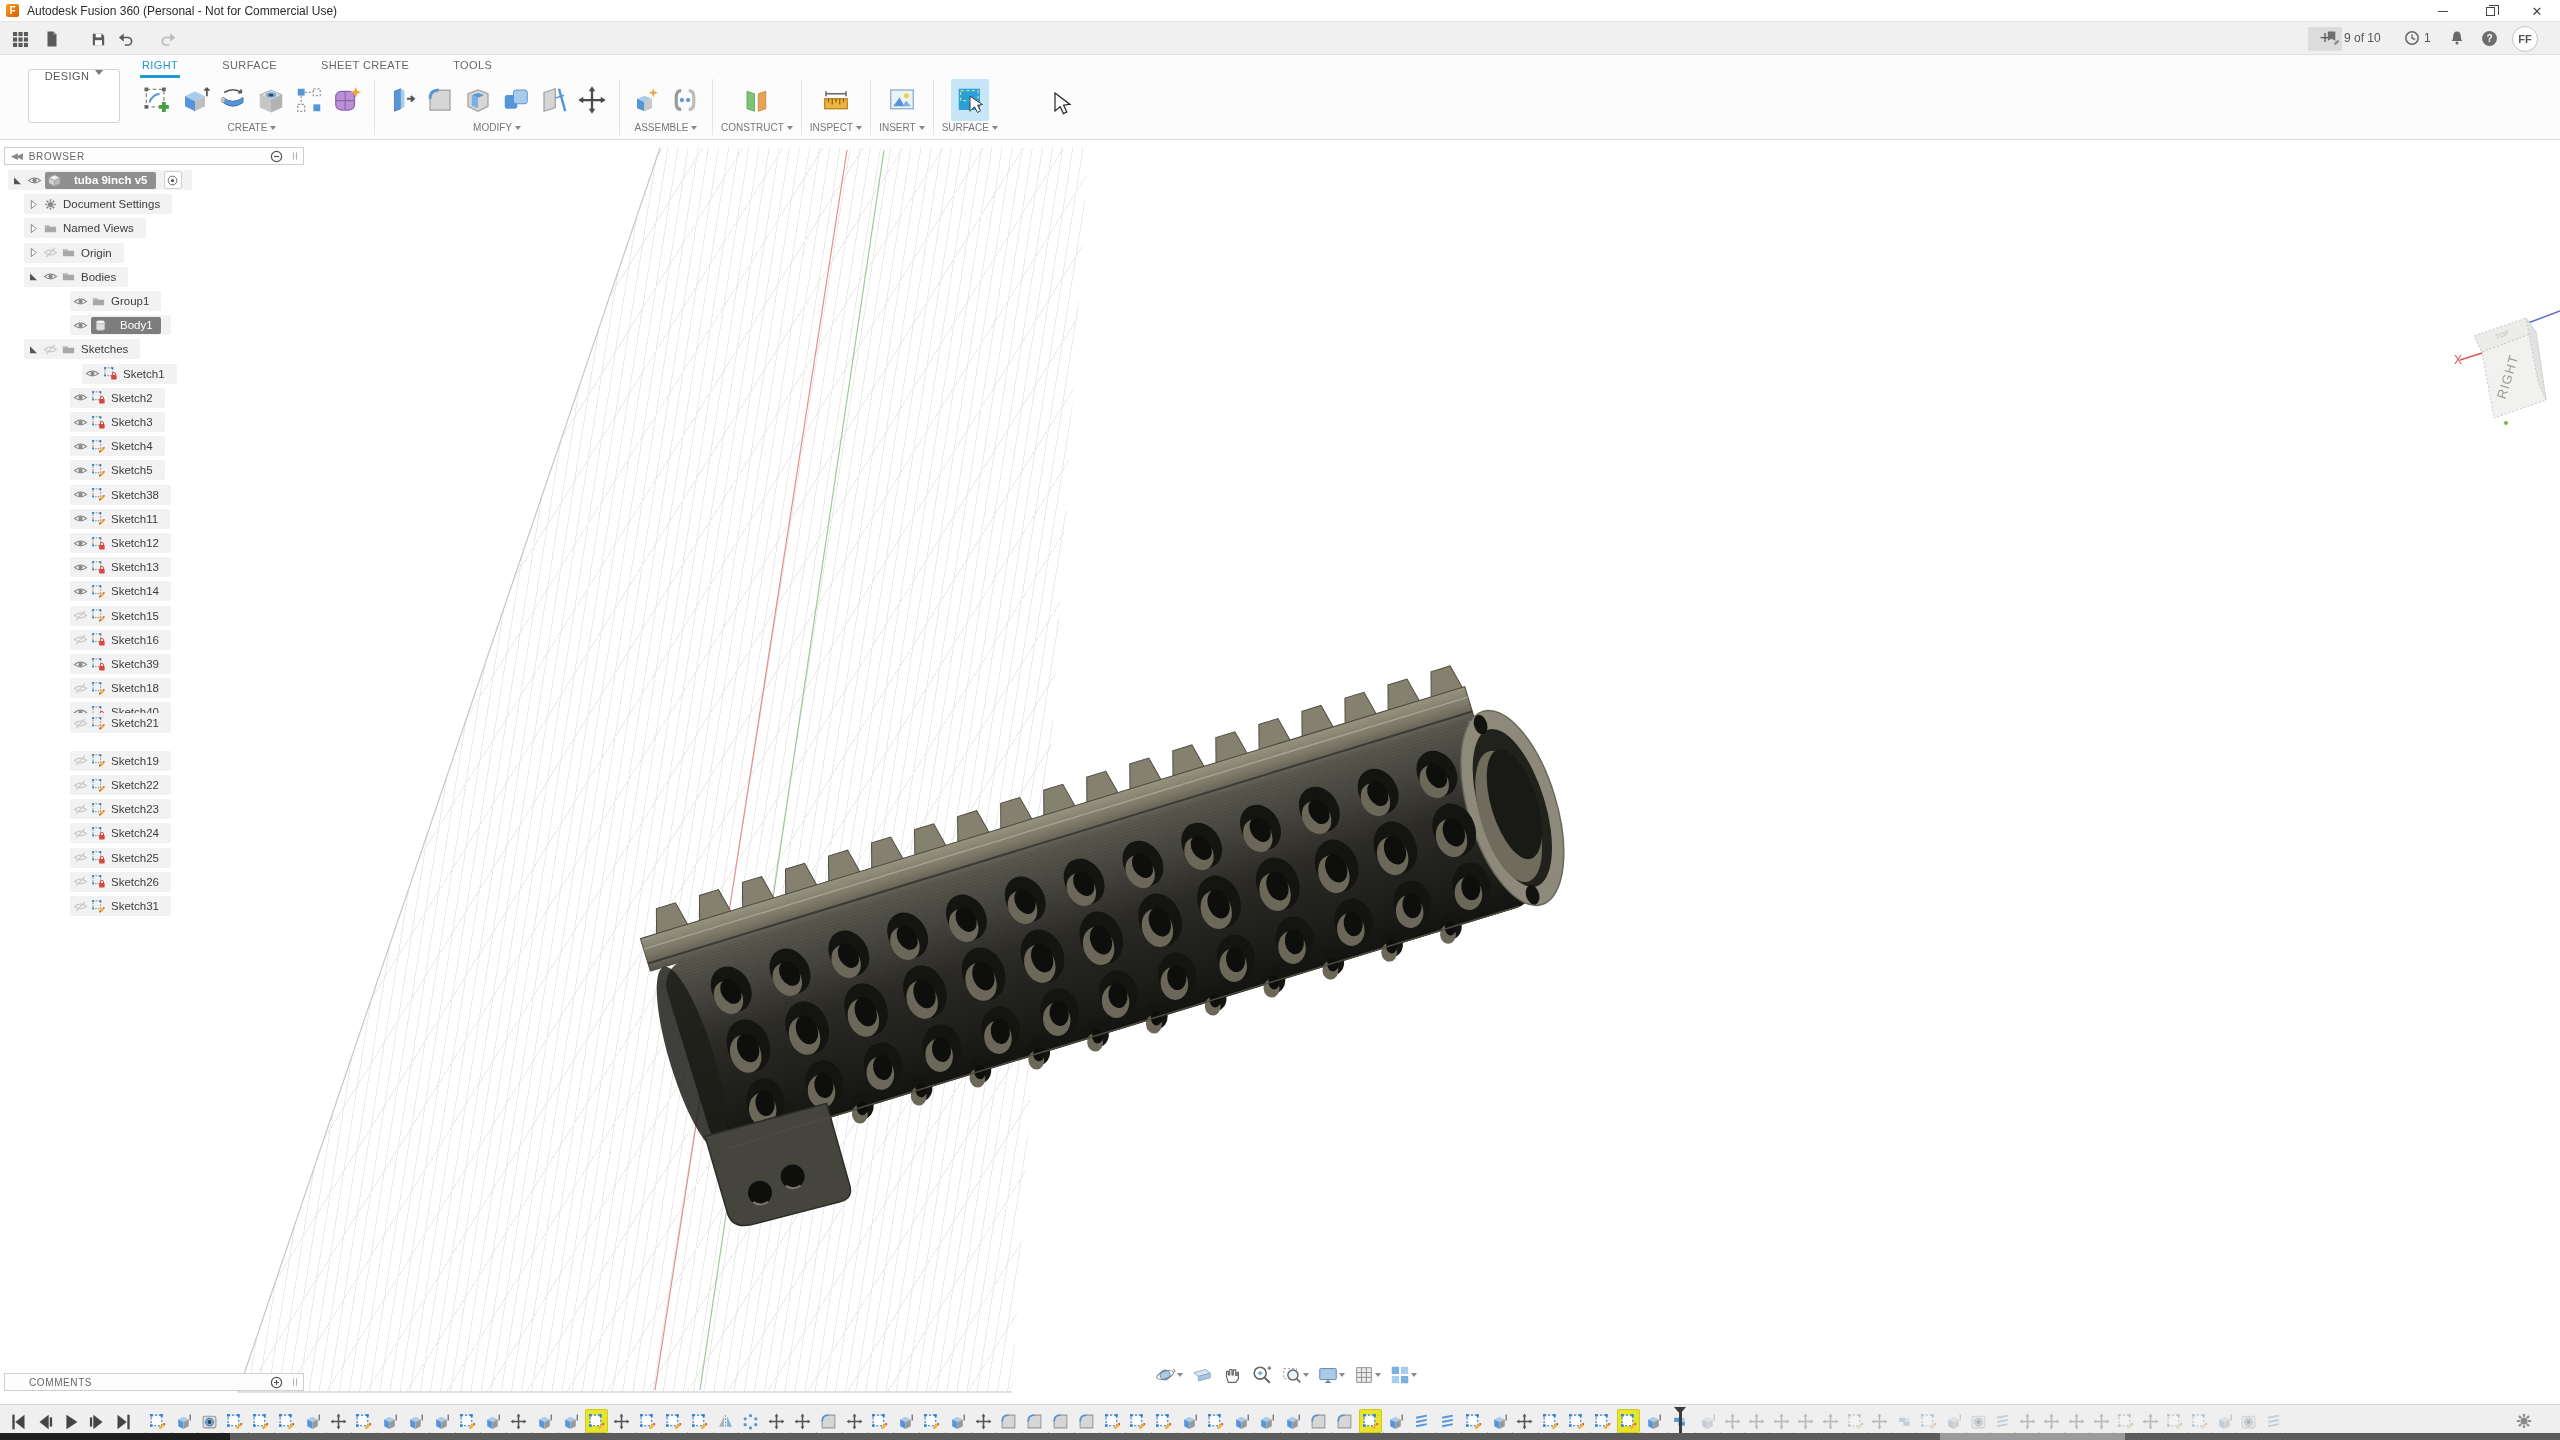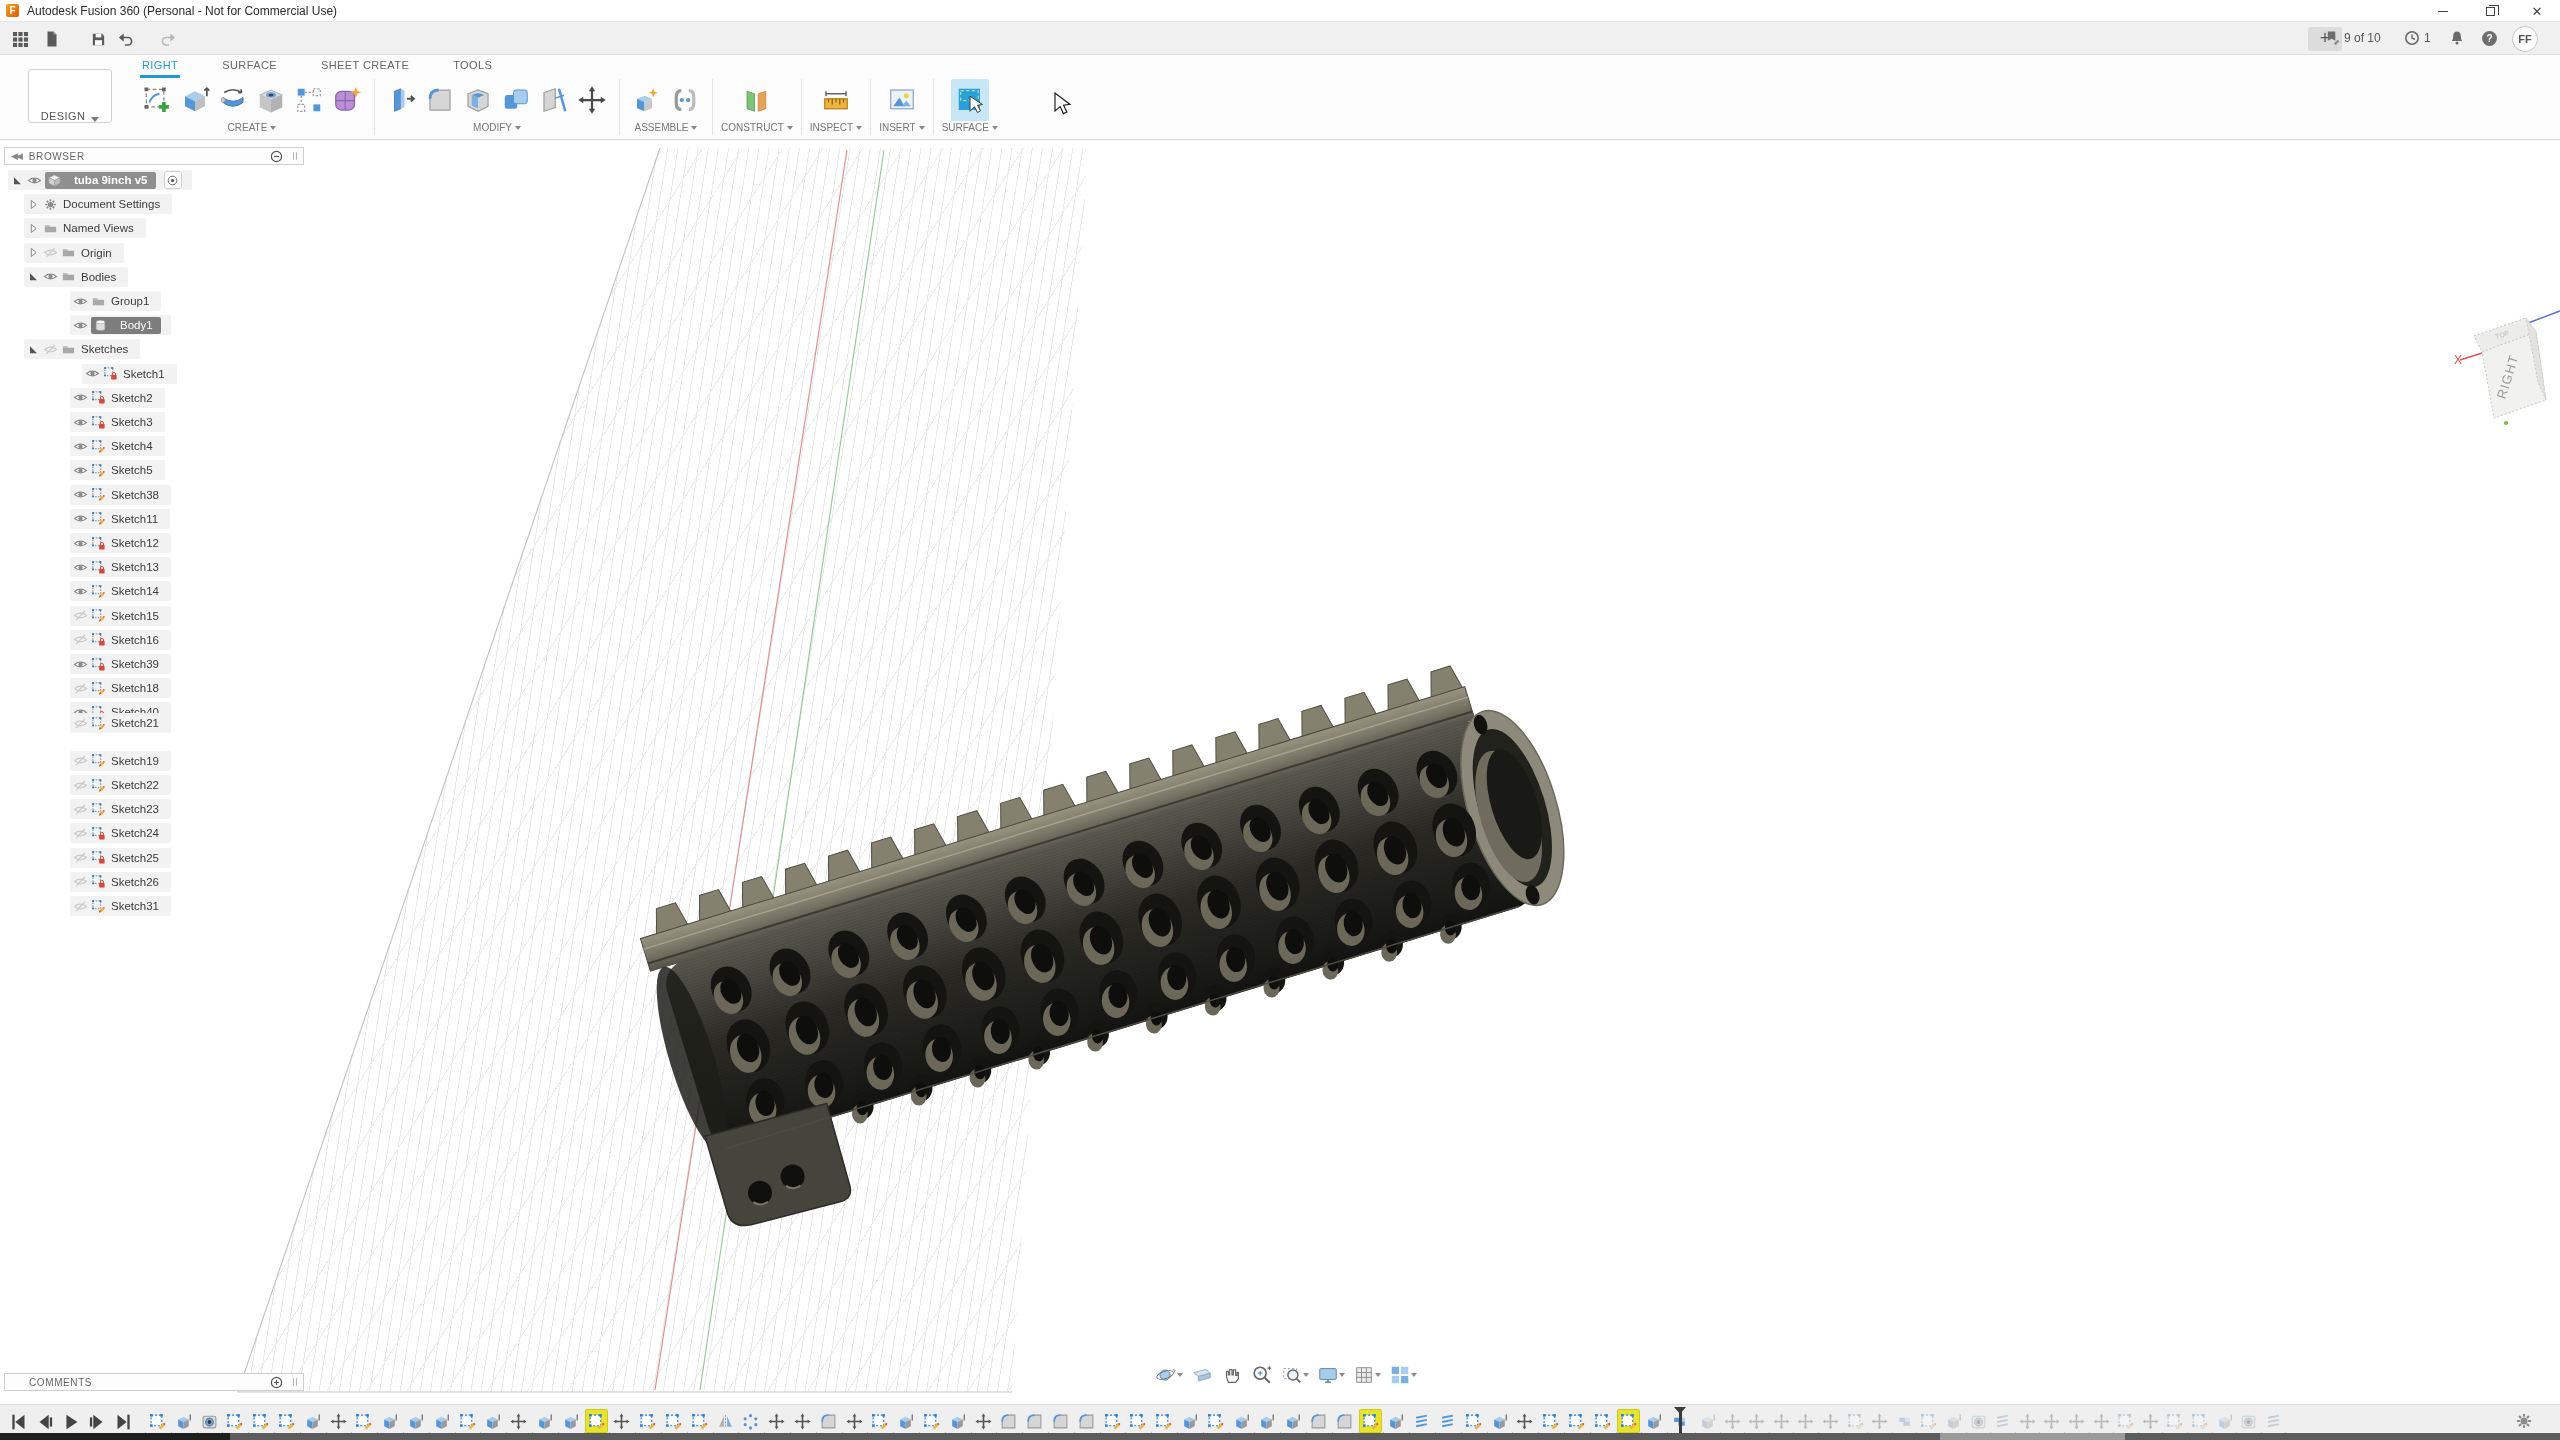"DESIGN" #design-btn { align-items: flex-end -> flex-start; width: 84px -> 92px }
